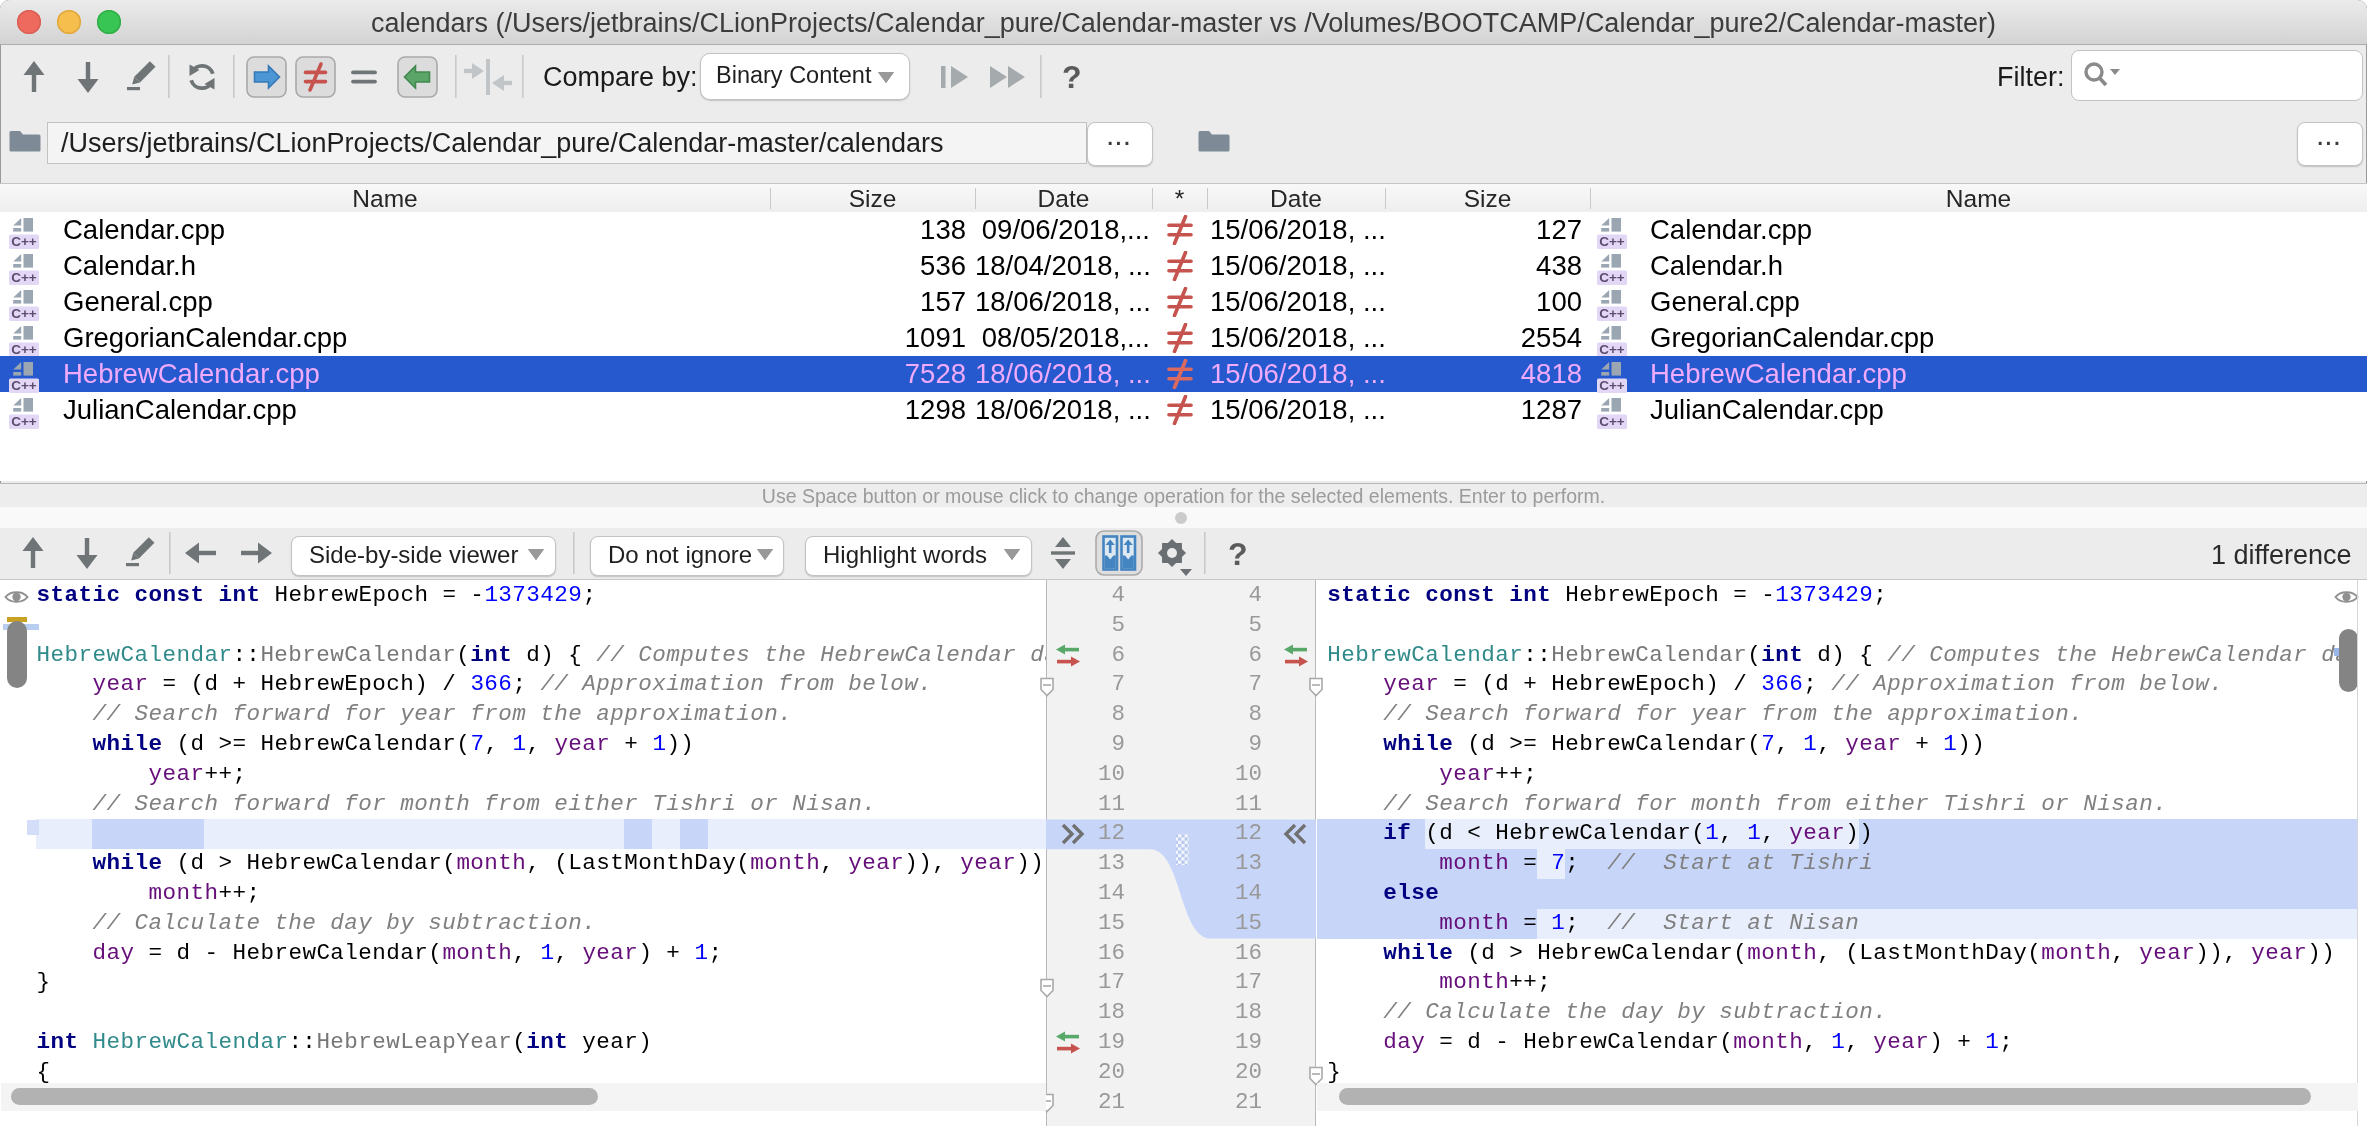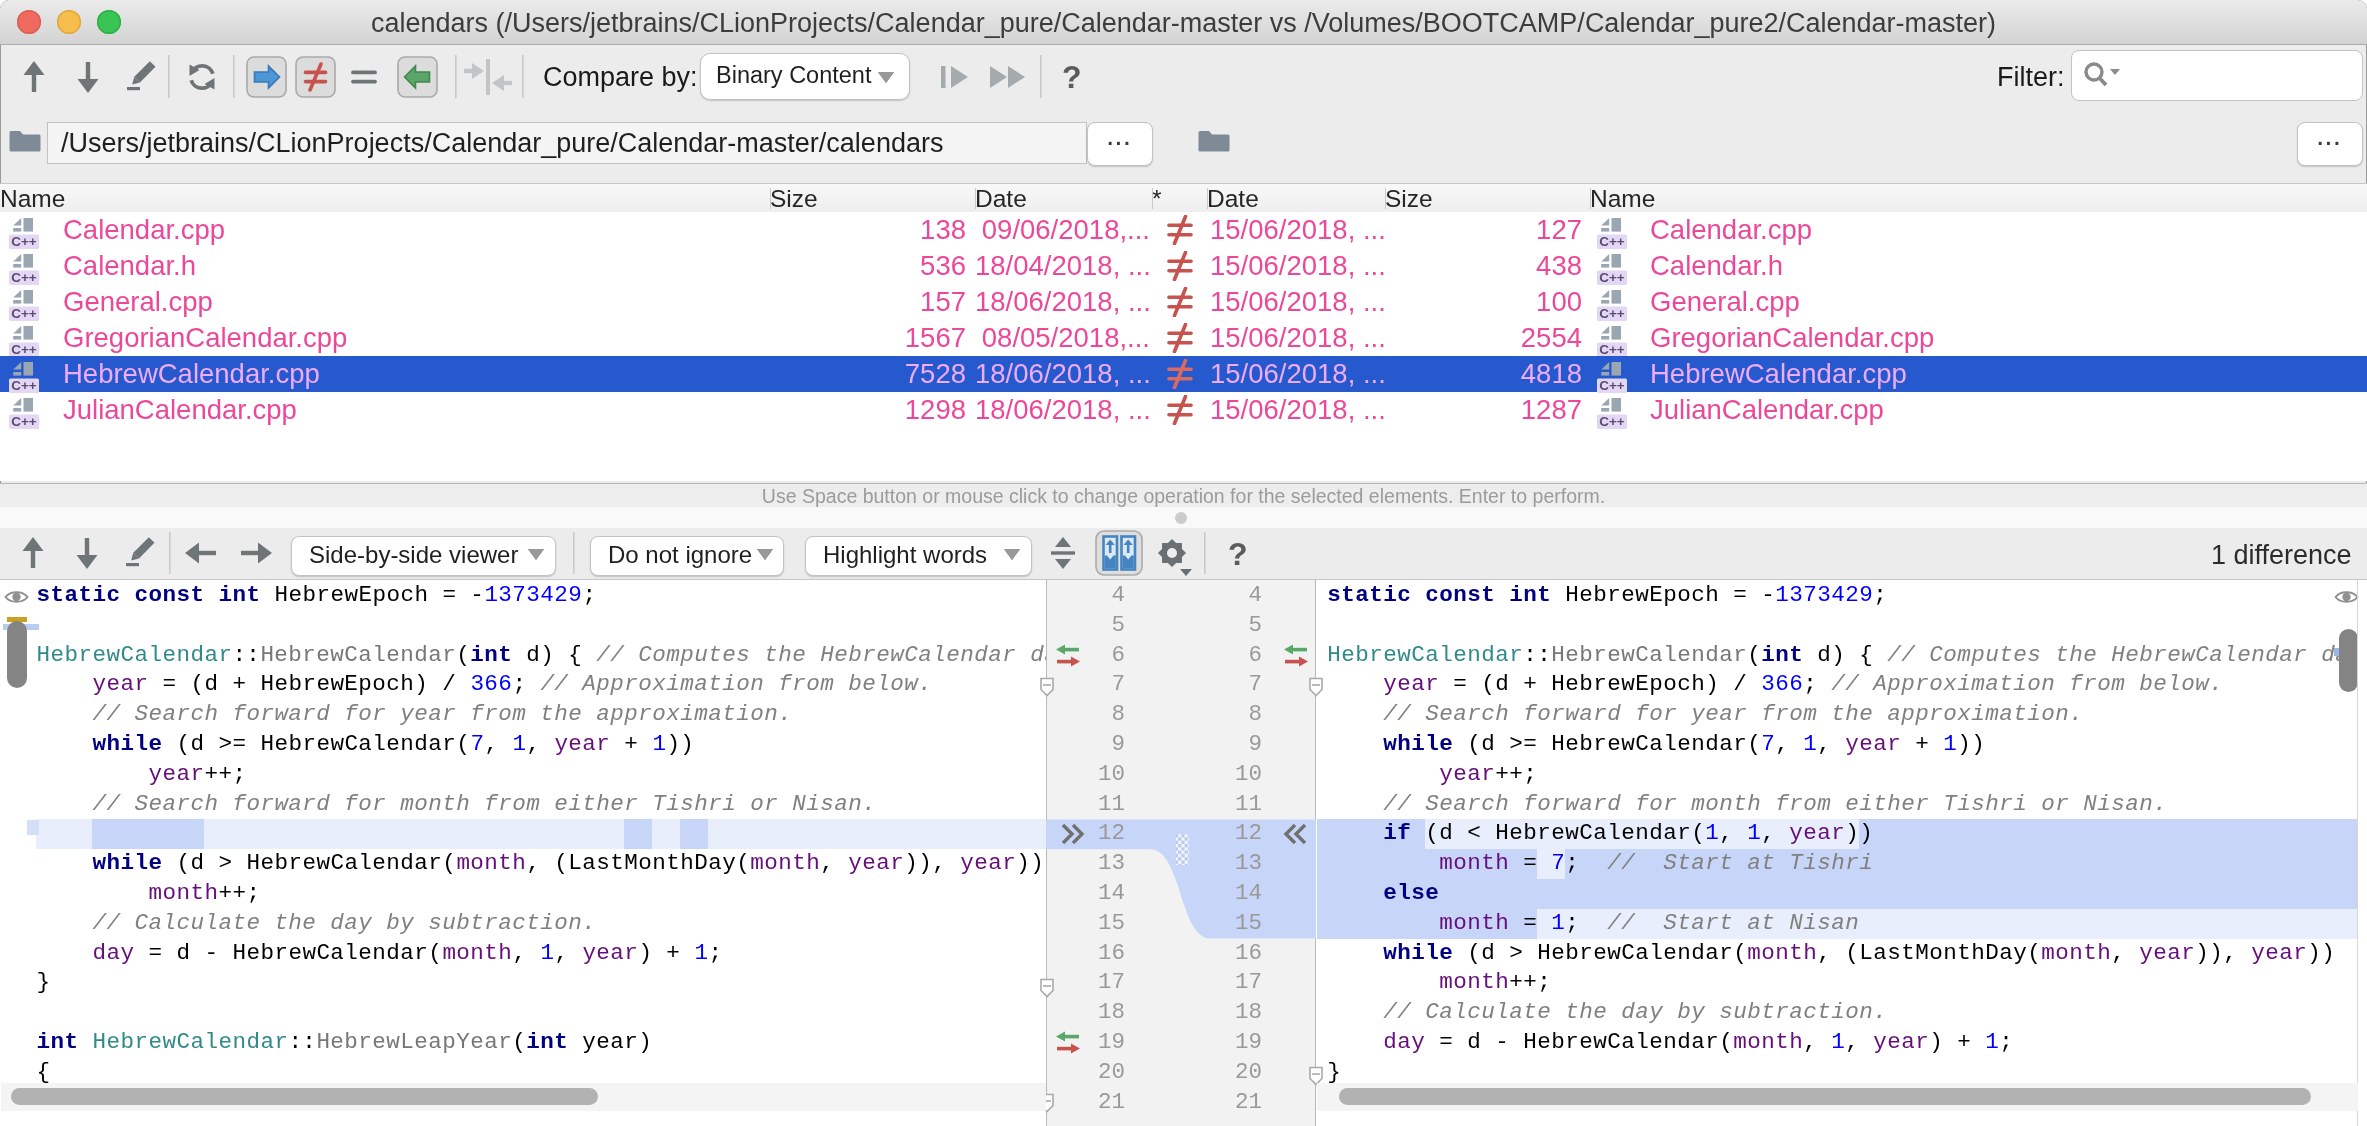"Name" .hc { text-align: none -> center }
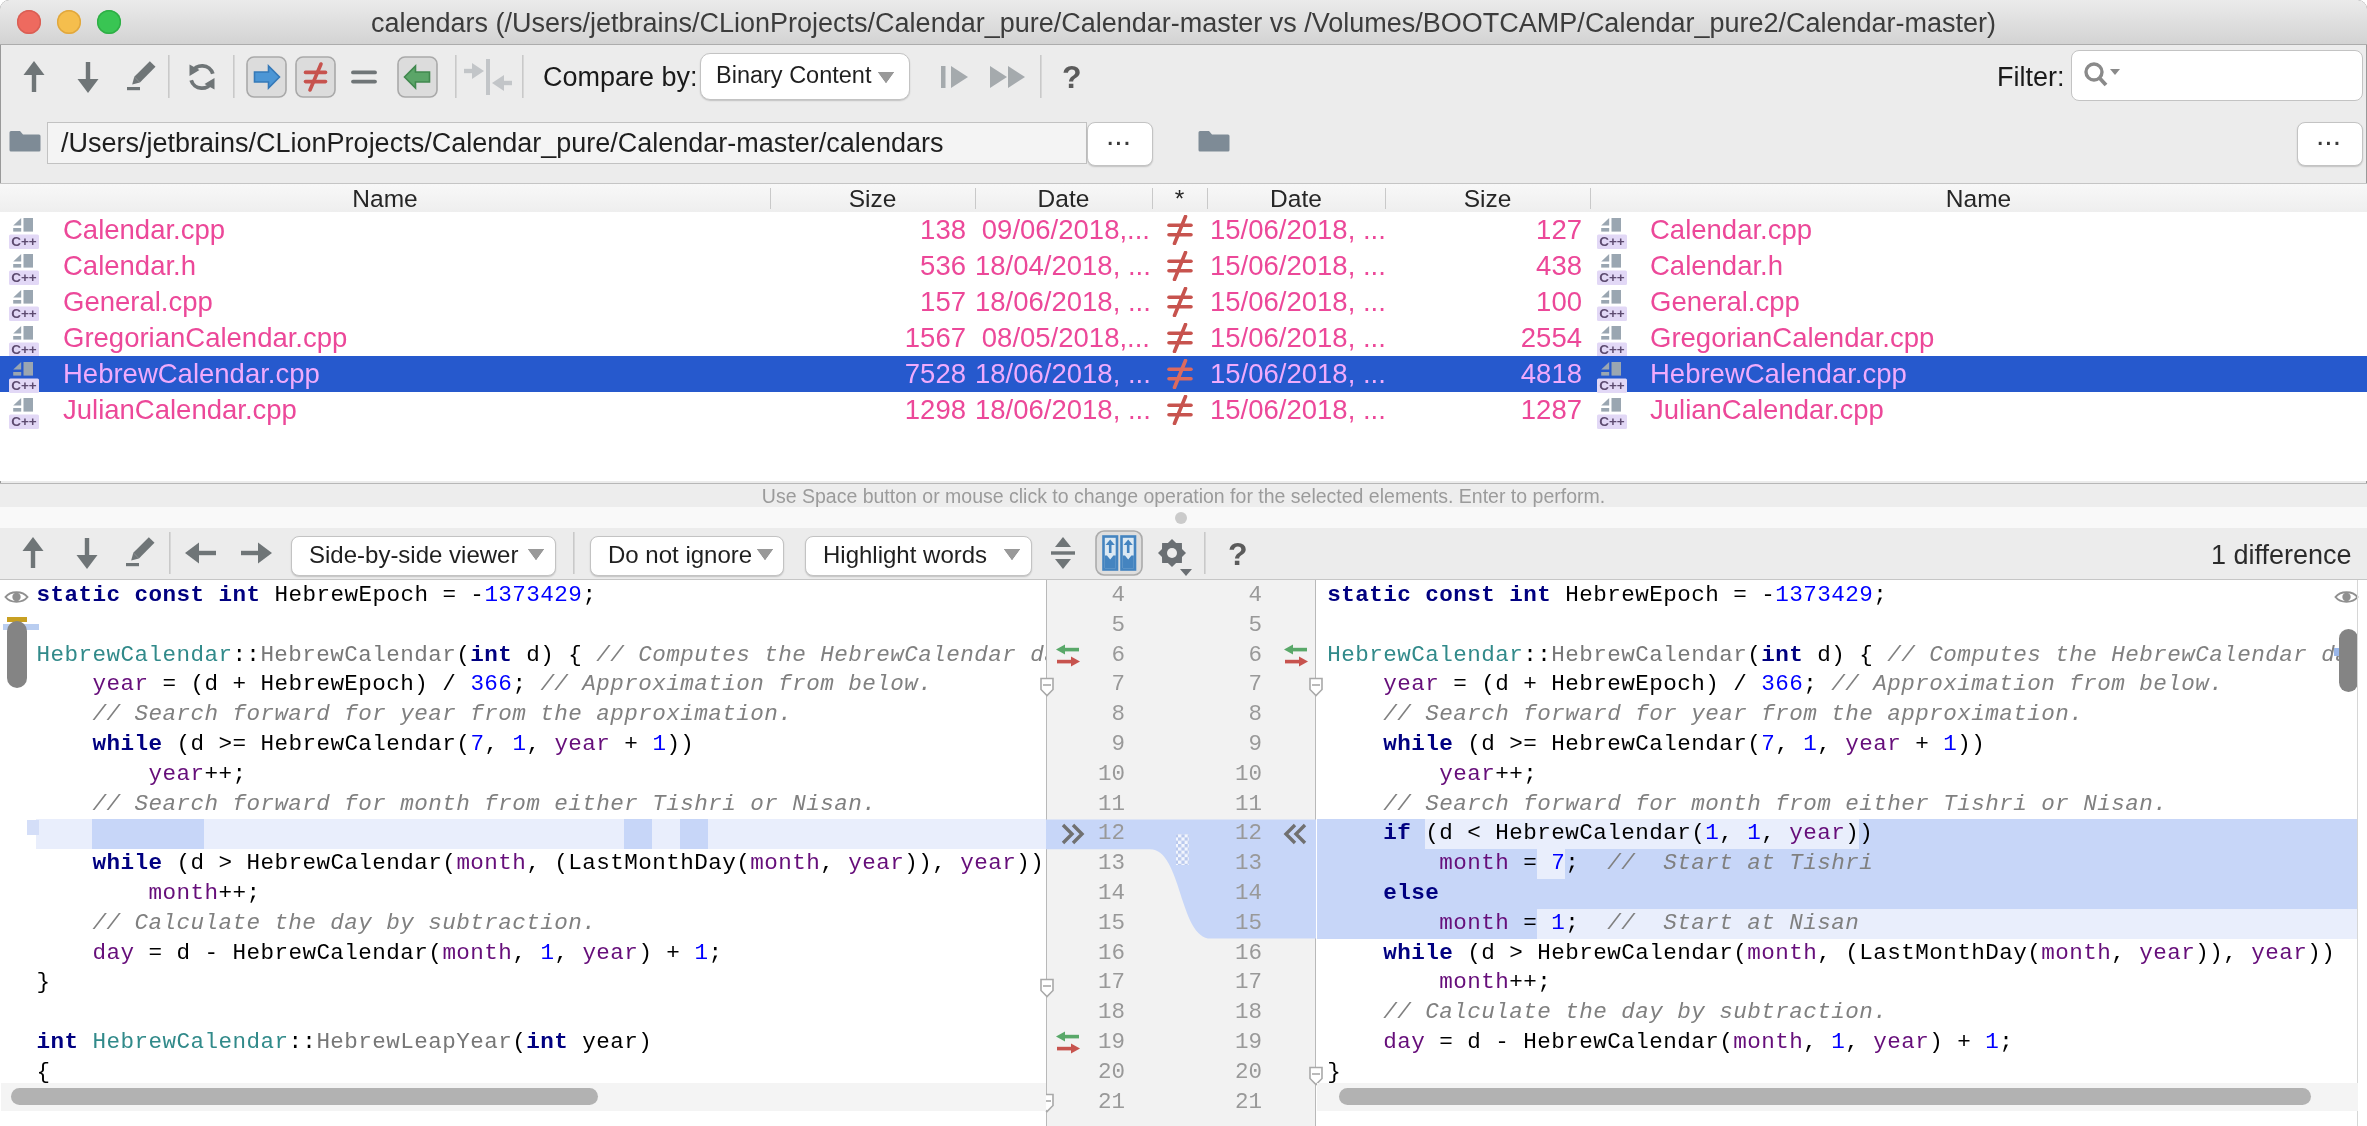"Calendar.cpp" .row .nm { color: #ec4899 -> #000000 }
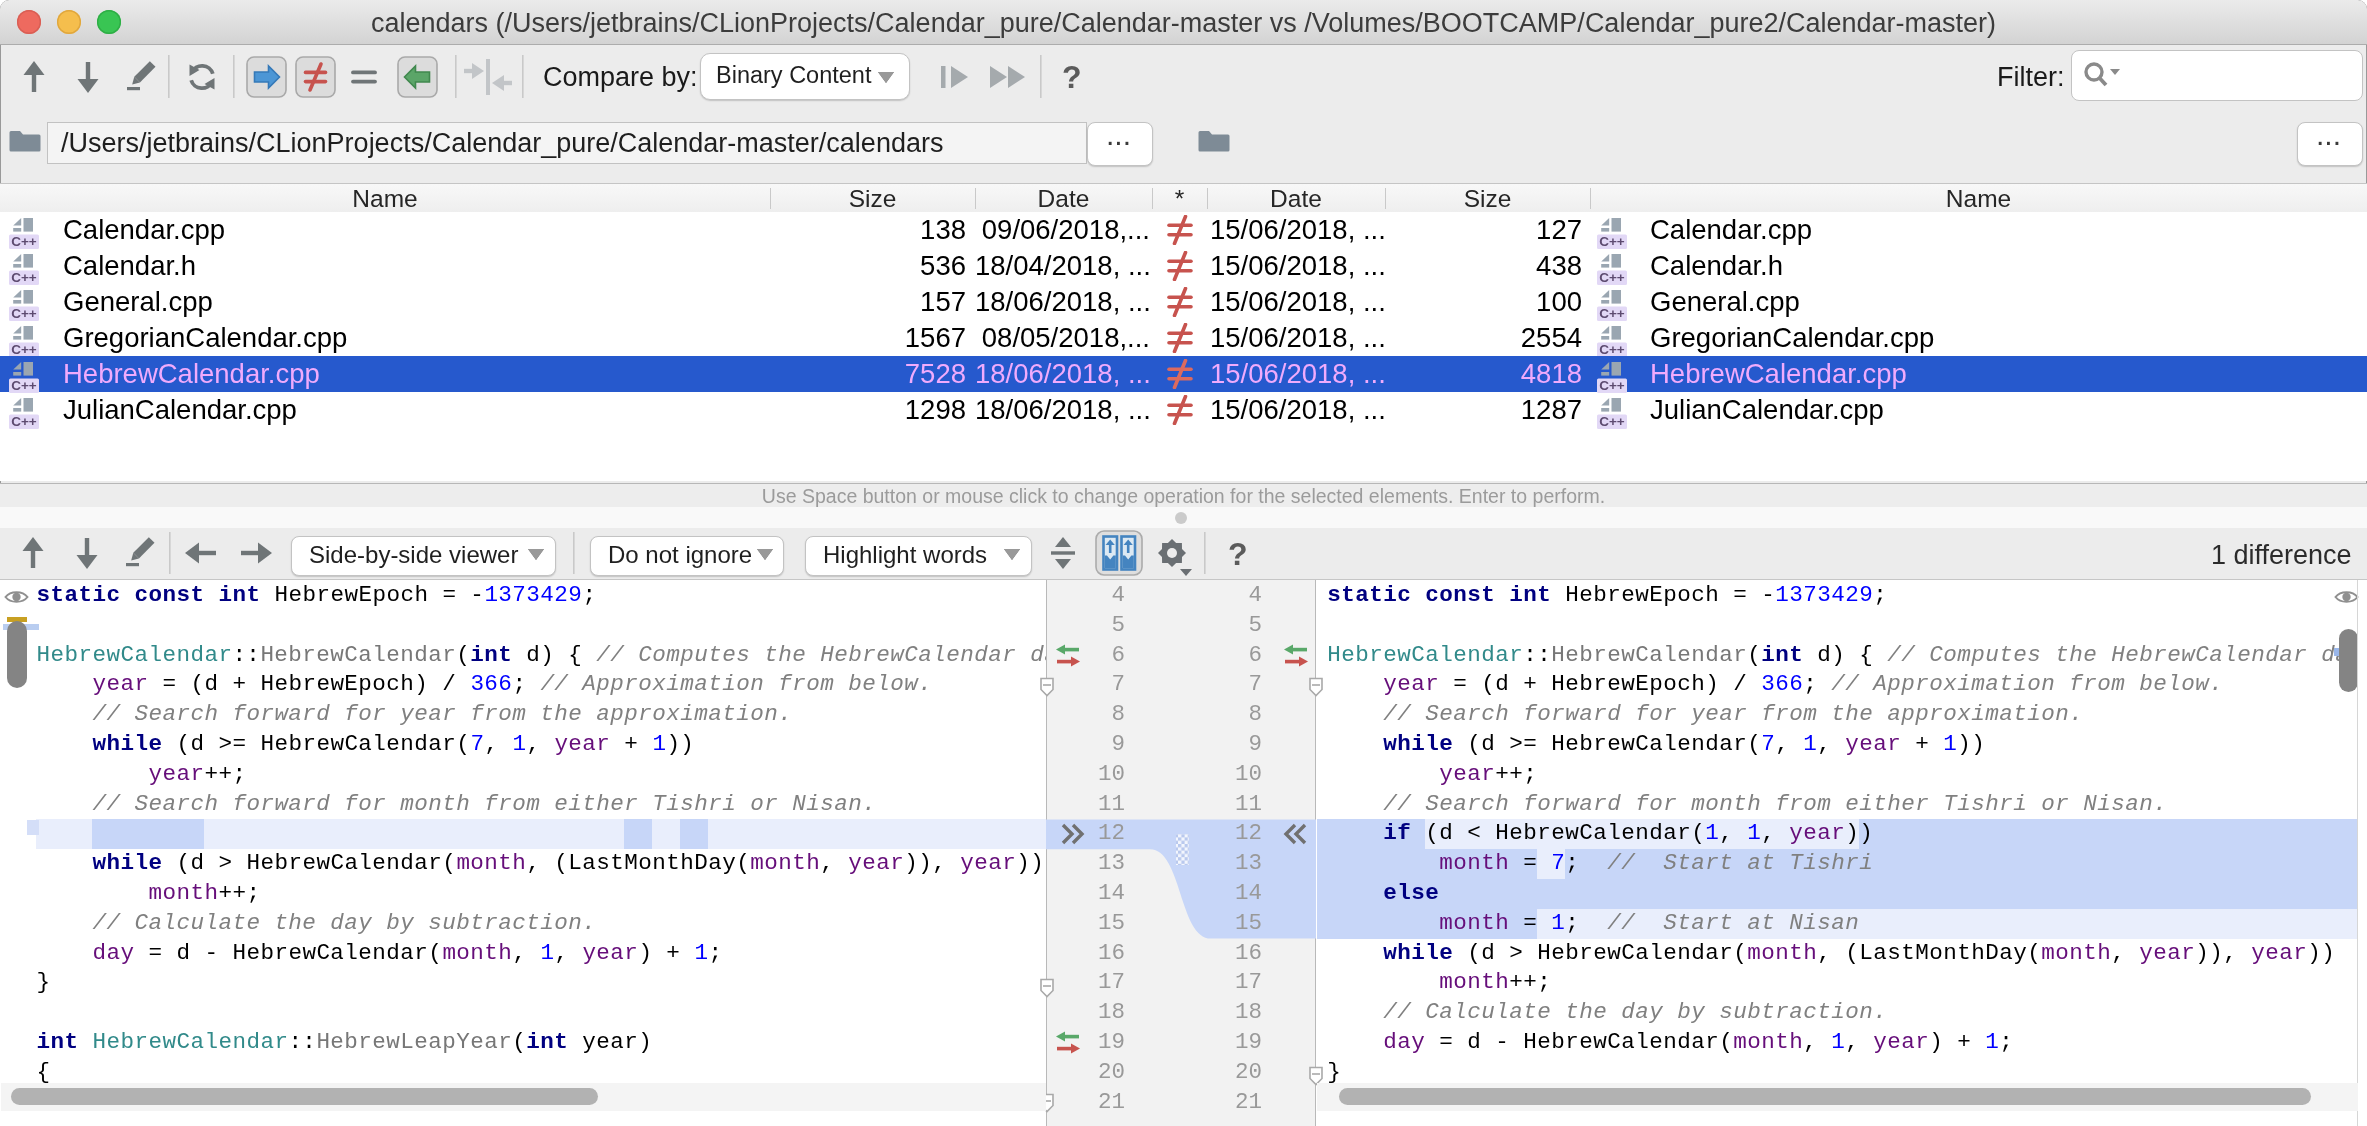"1567" div.abs { text: 1567 -> 1091 }
